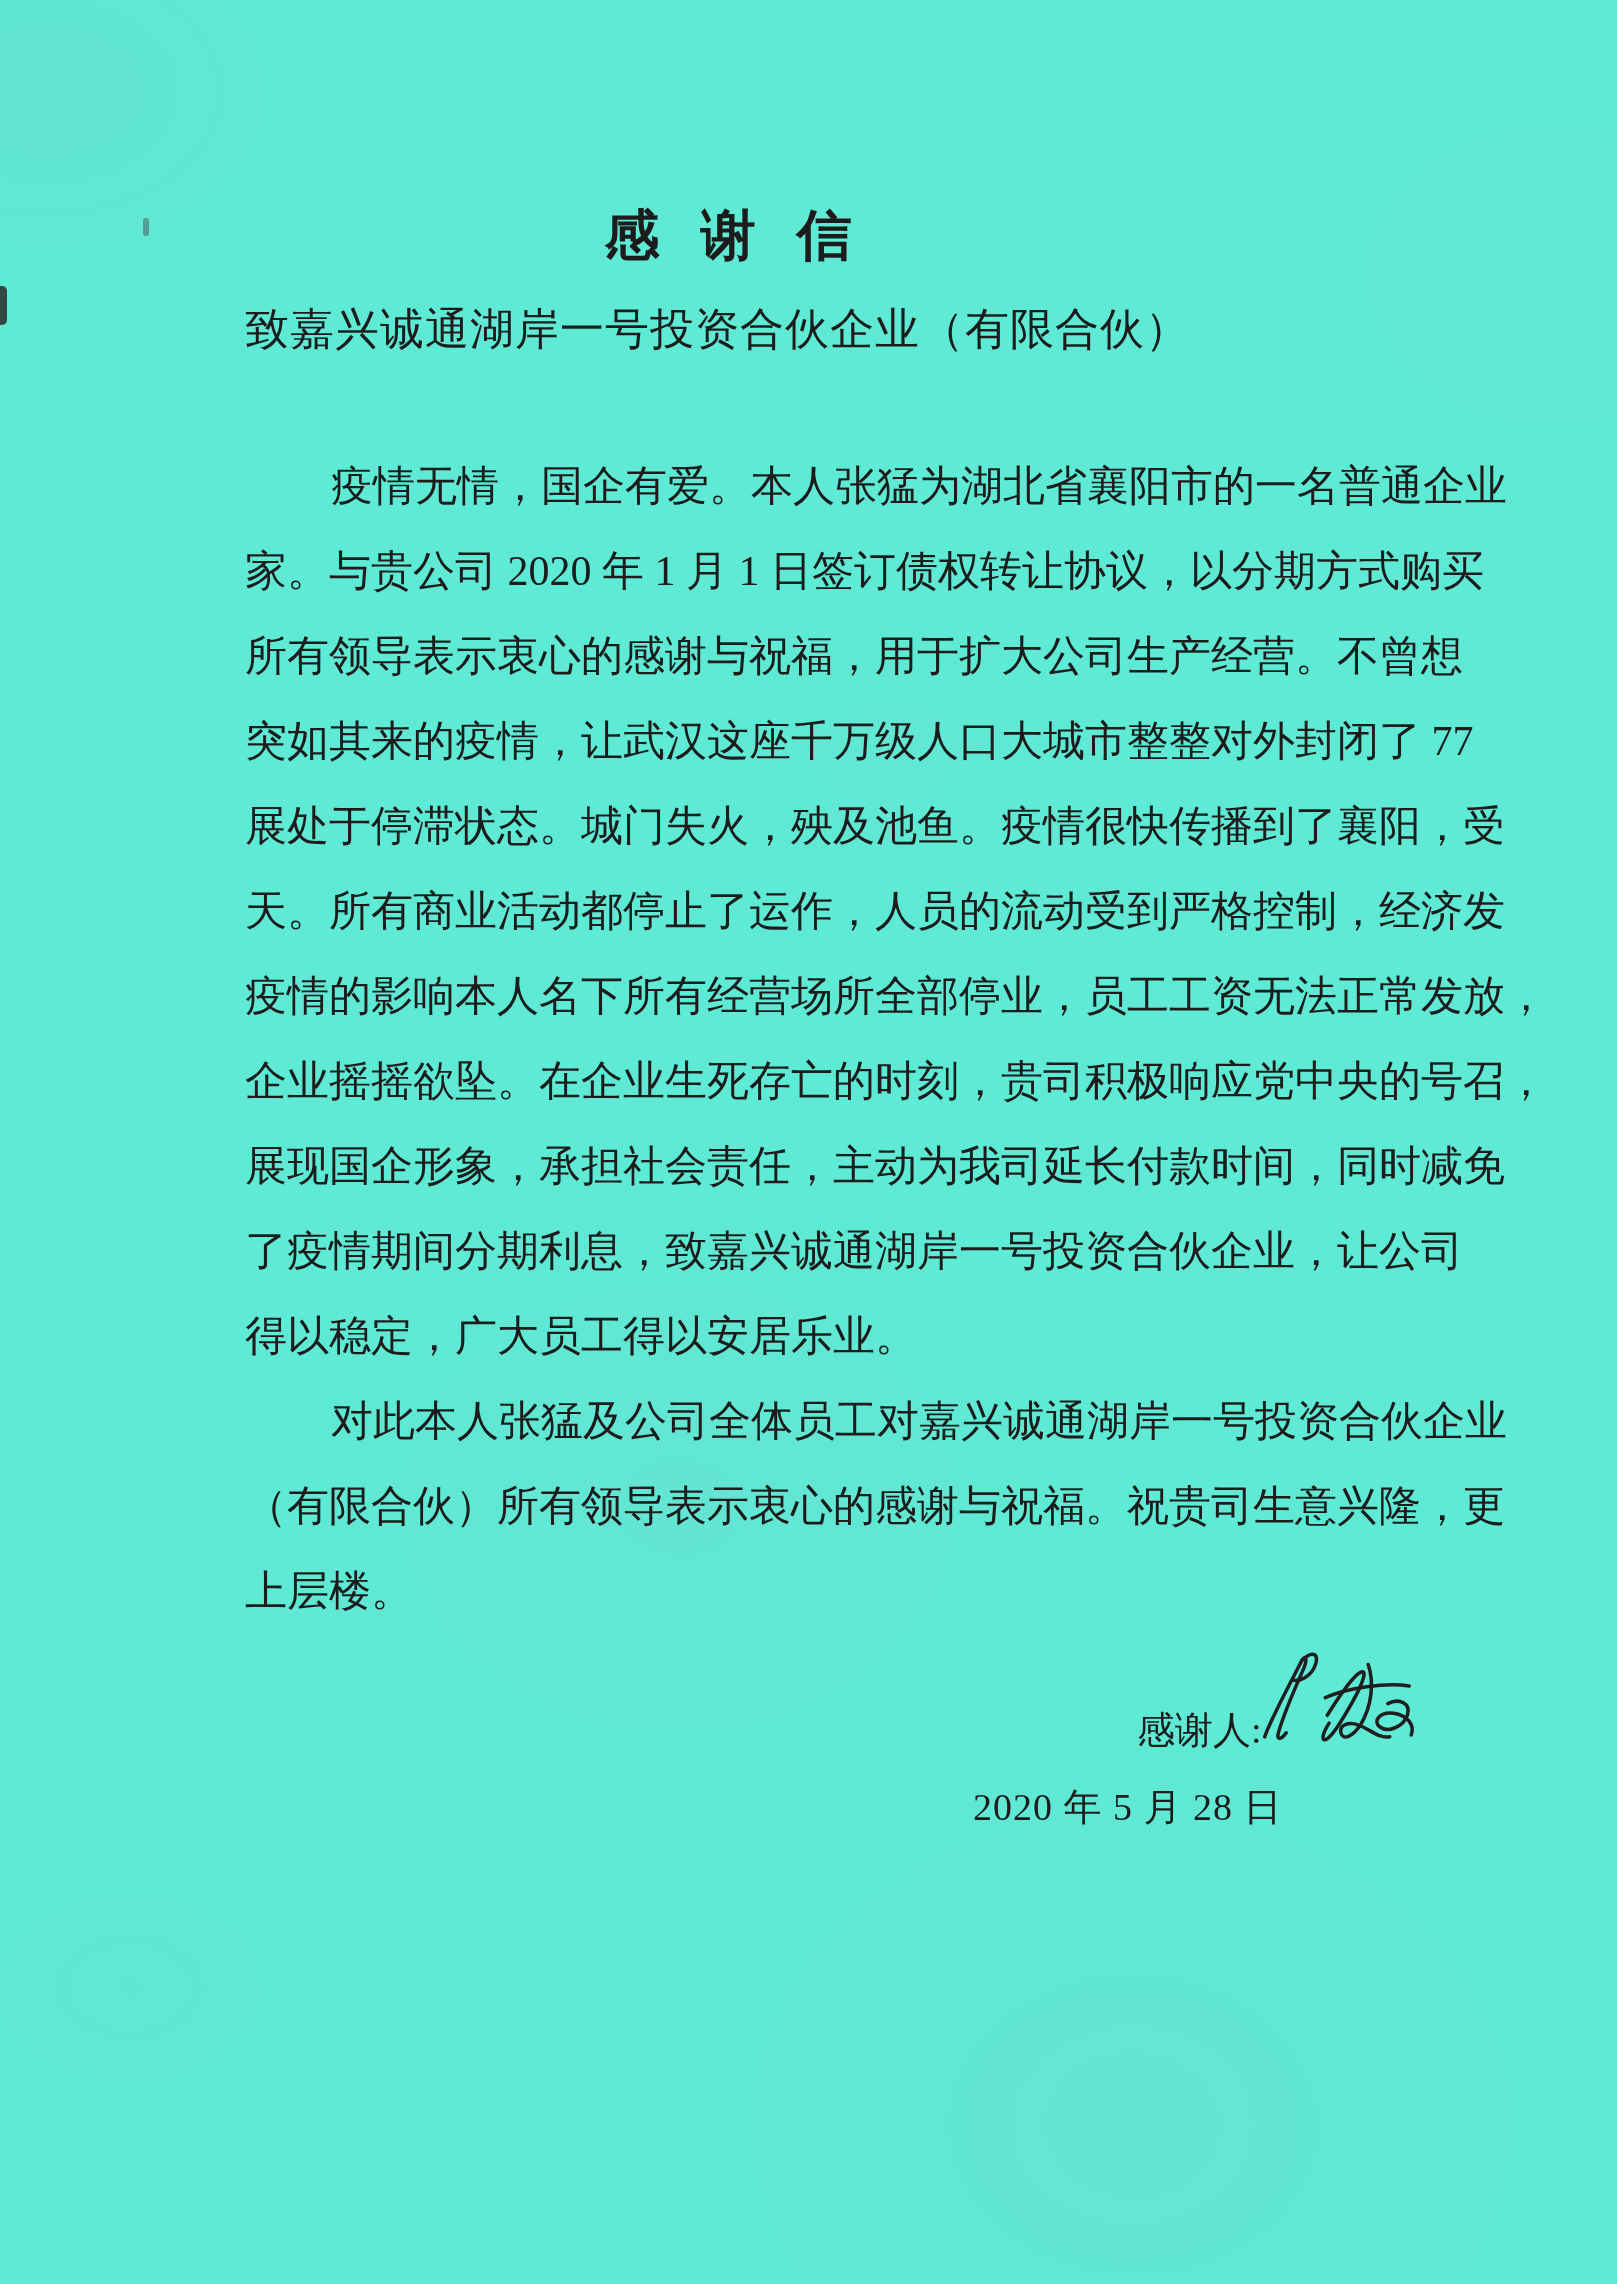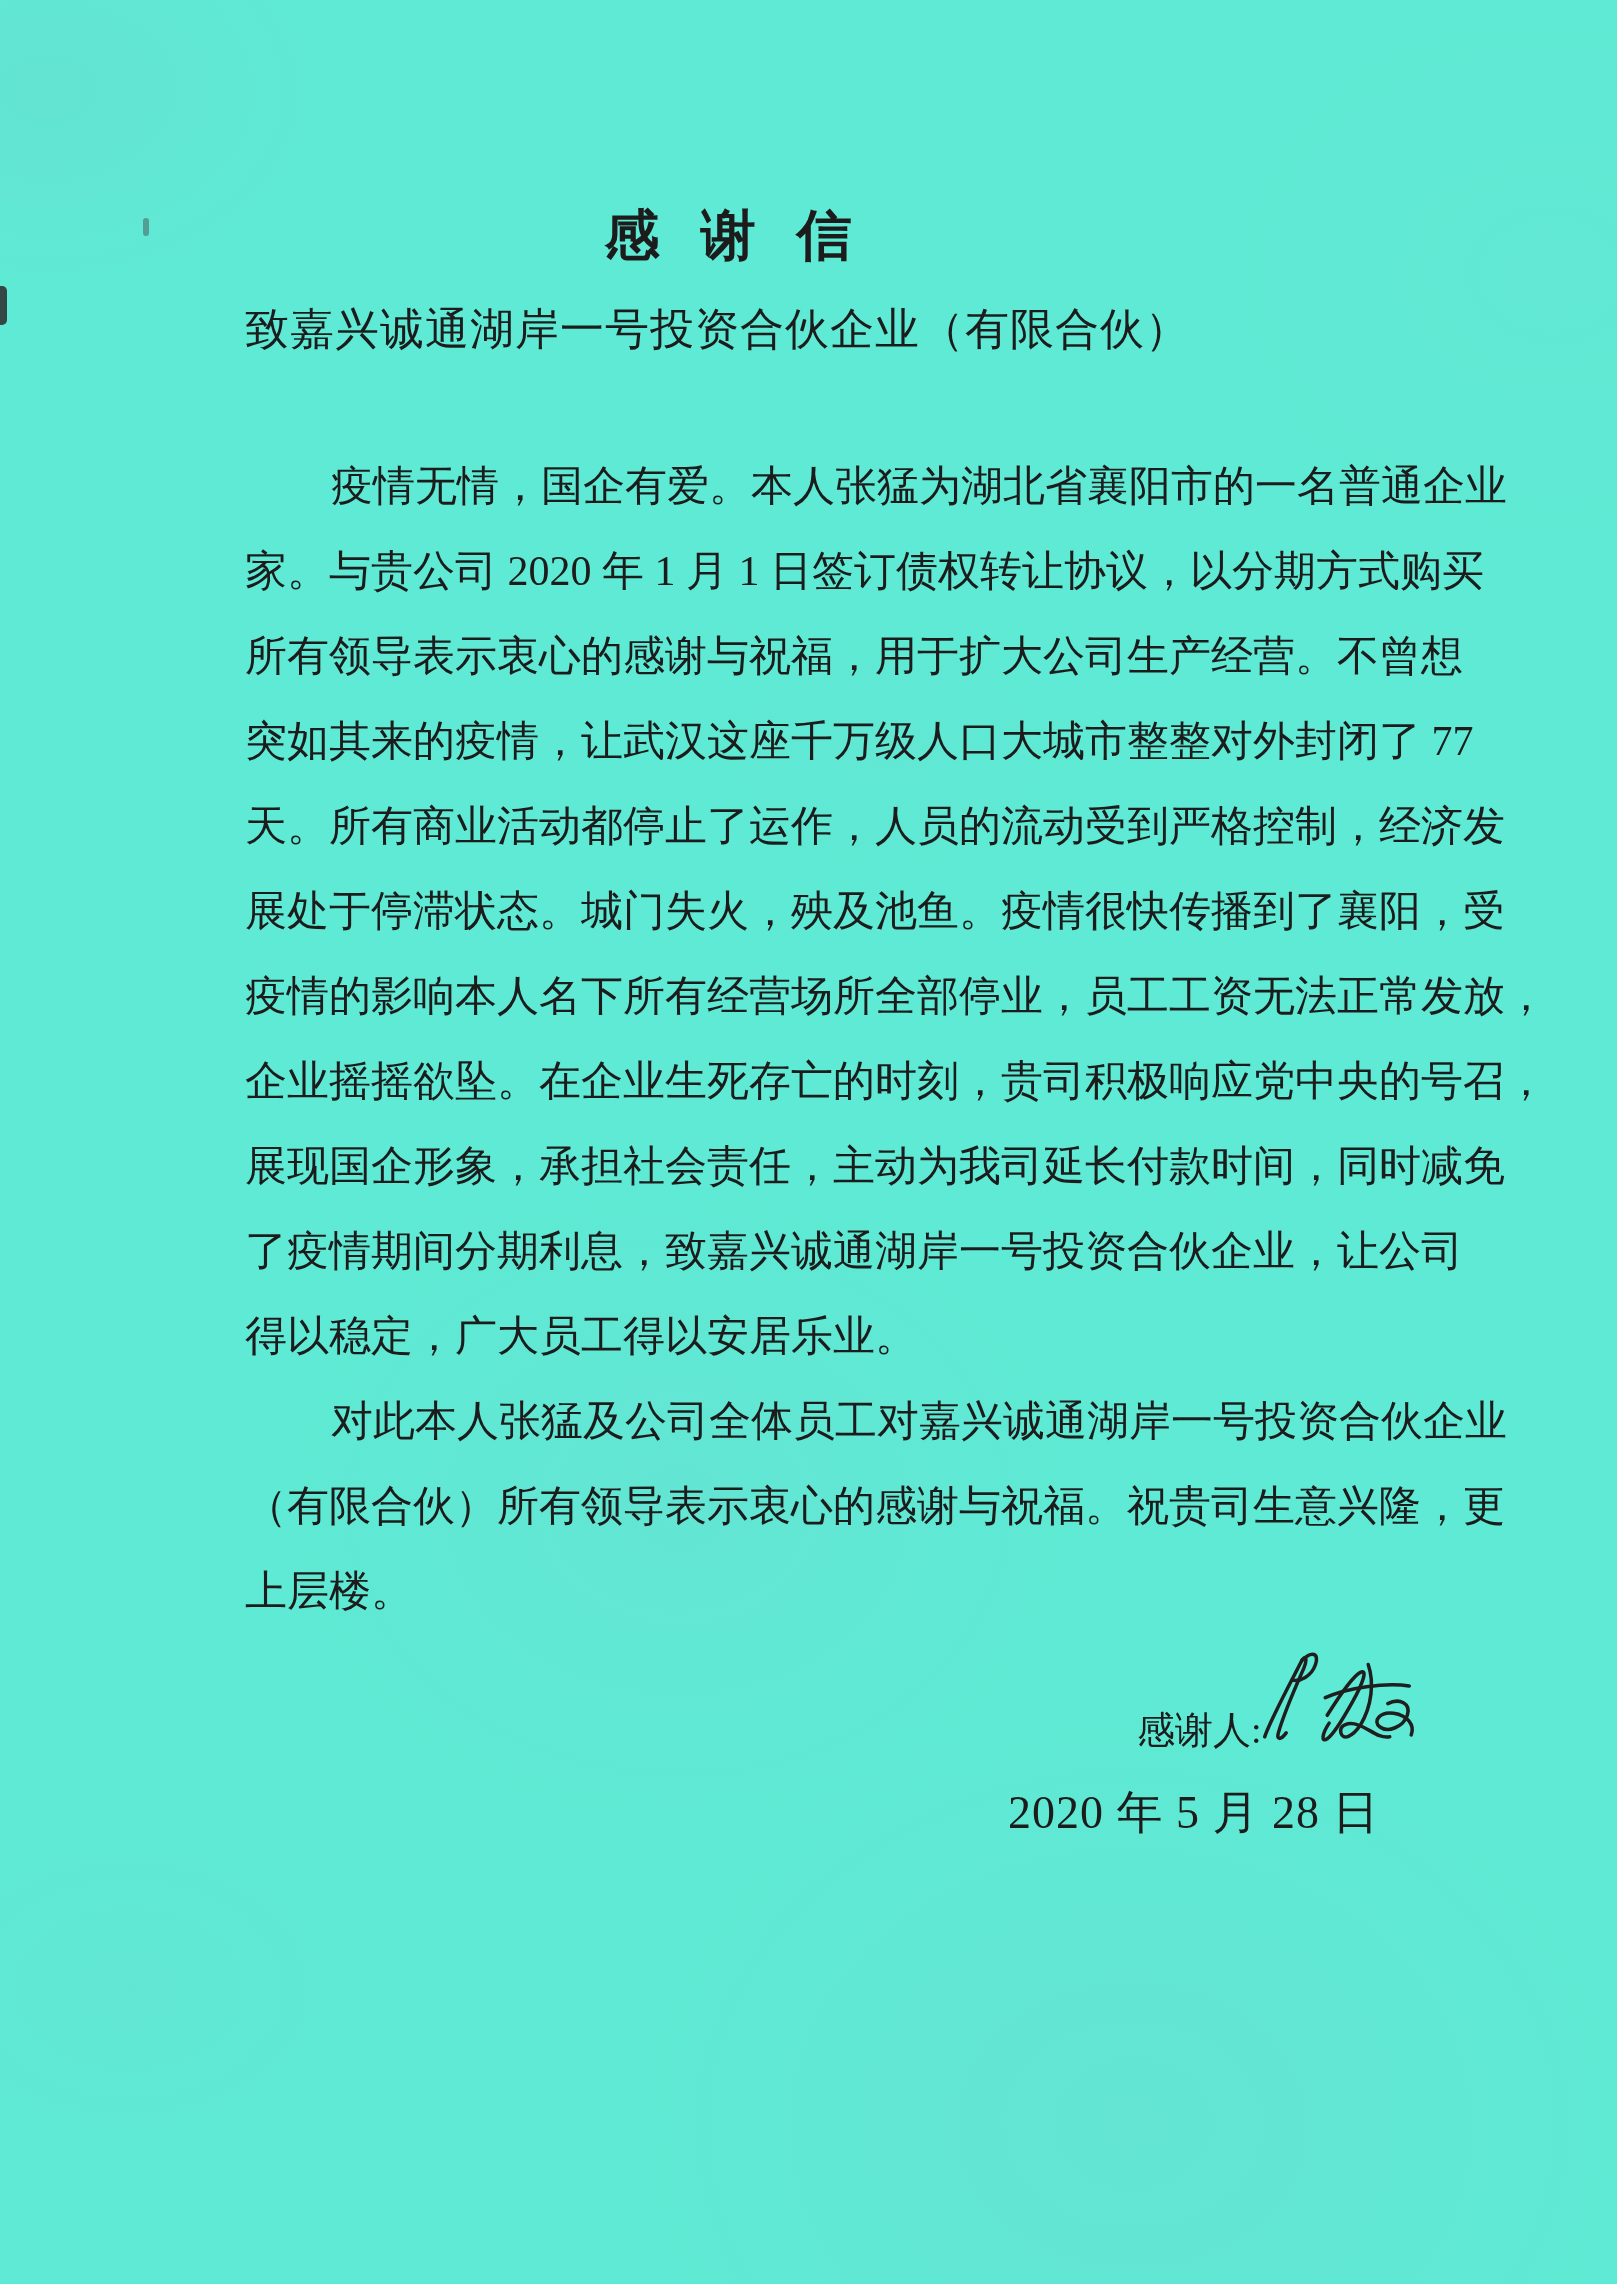"天。所有商业活动都停止了运作，人员的流动受到严格控制，经济发" div.body-line { order: before "展处于停滞状态。城门失火，殃及池鱼。疫情很快传播到了襄阳，受" -> after "展处于停滞状态。城门失火，殃及池鱼。疫情很快传播到了襄阳，受" }
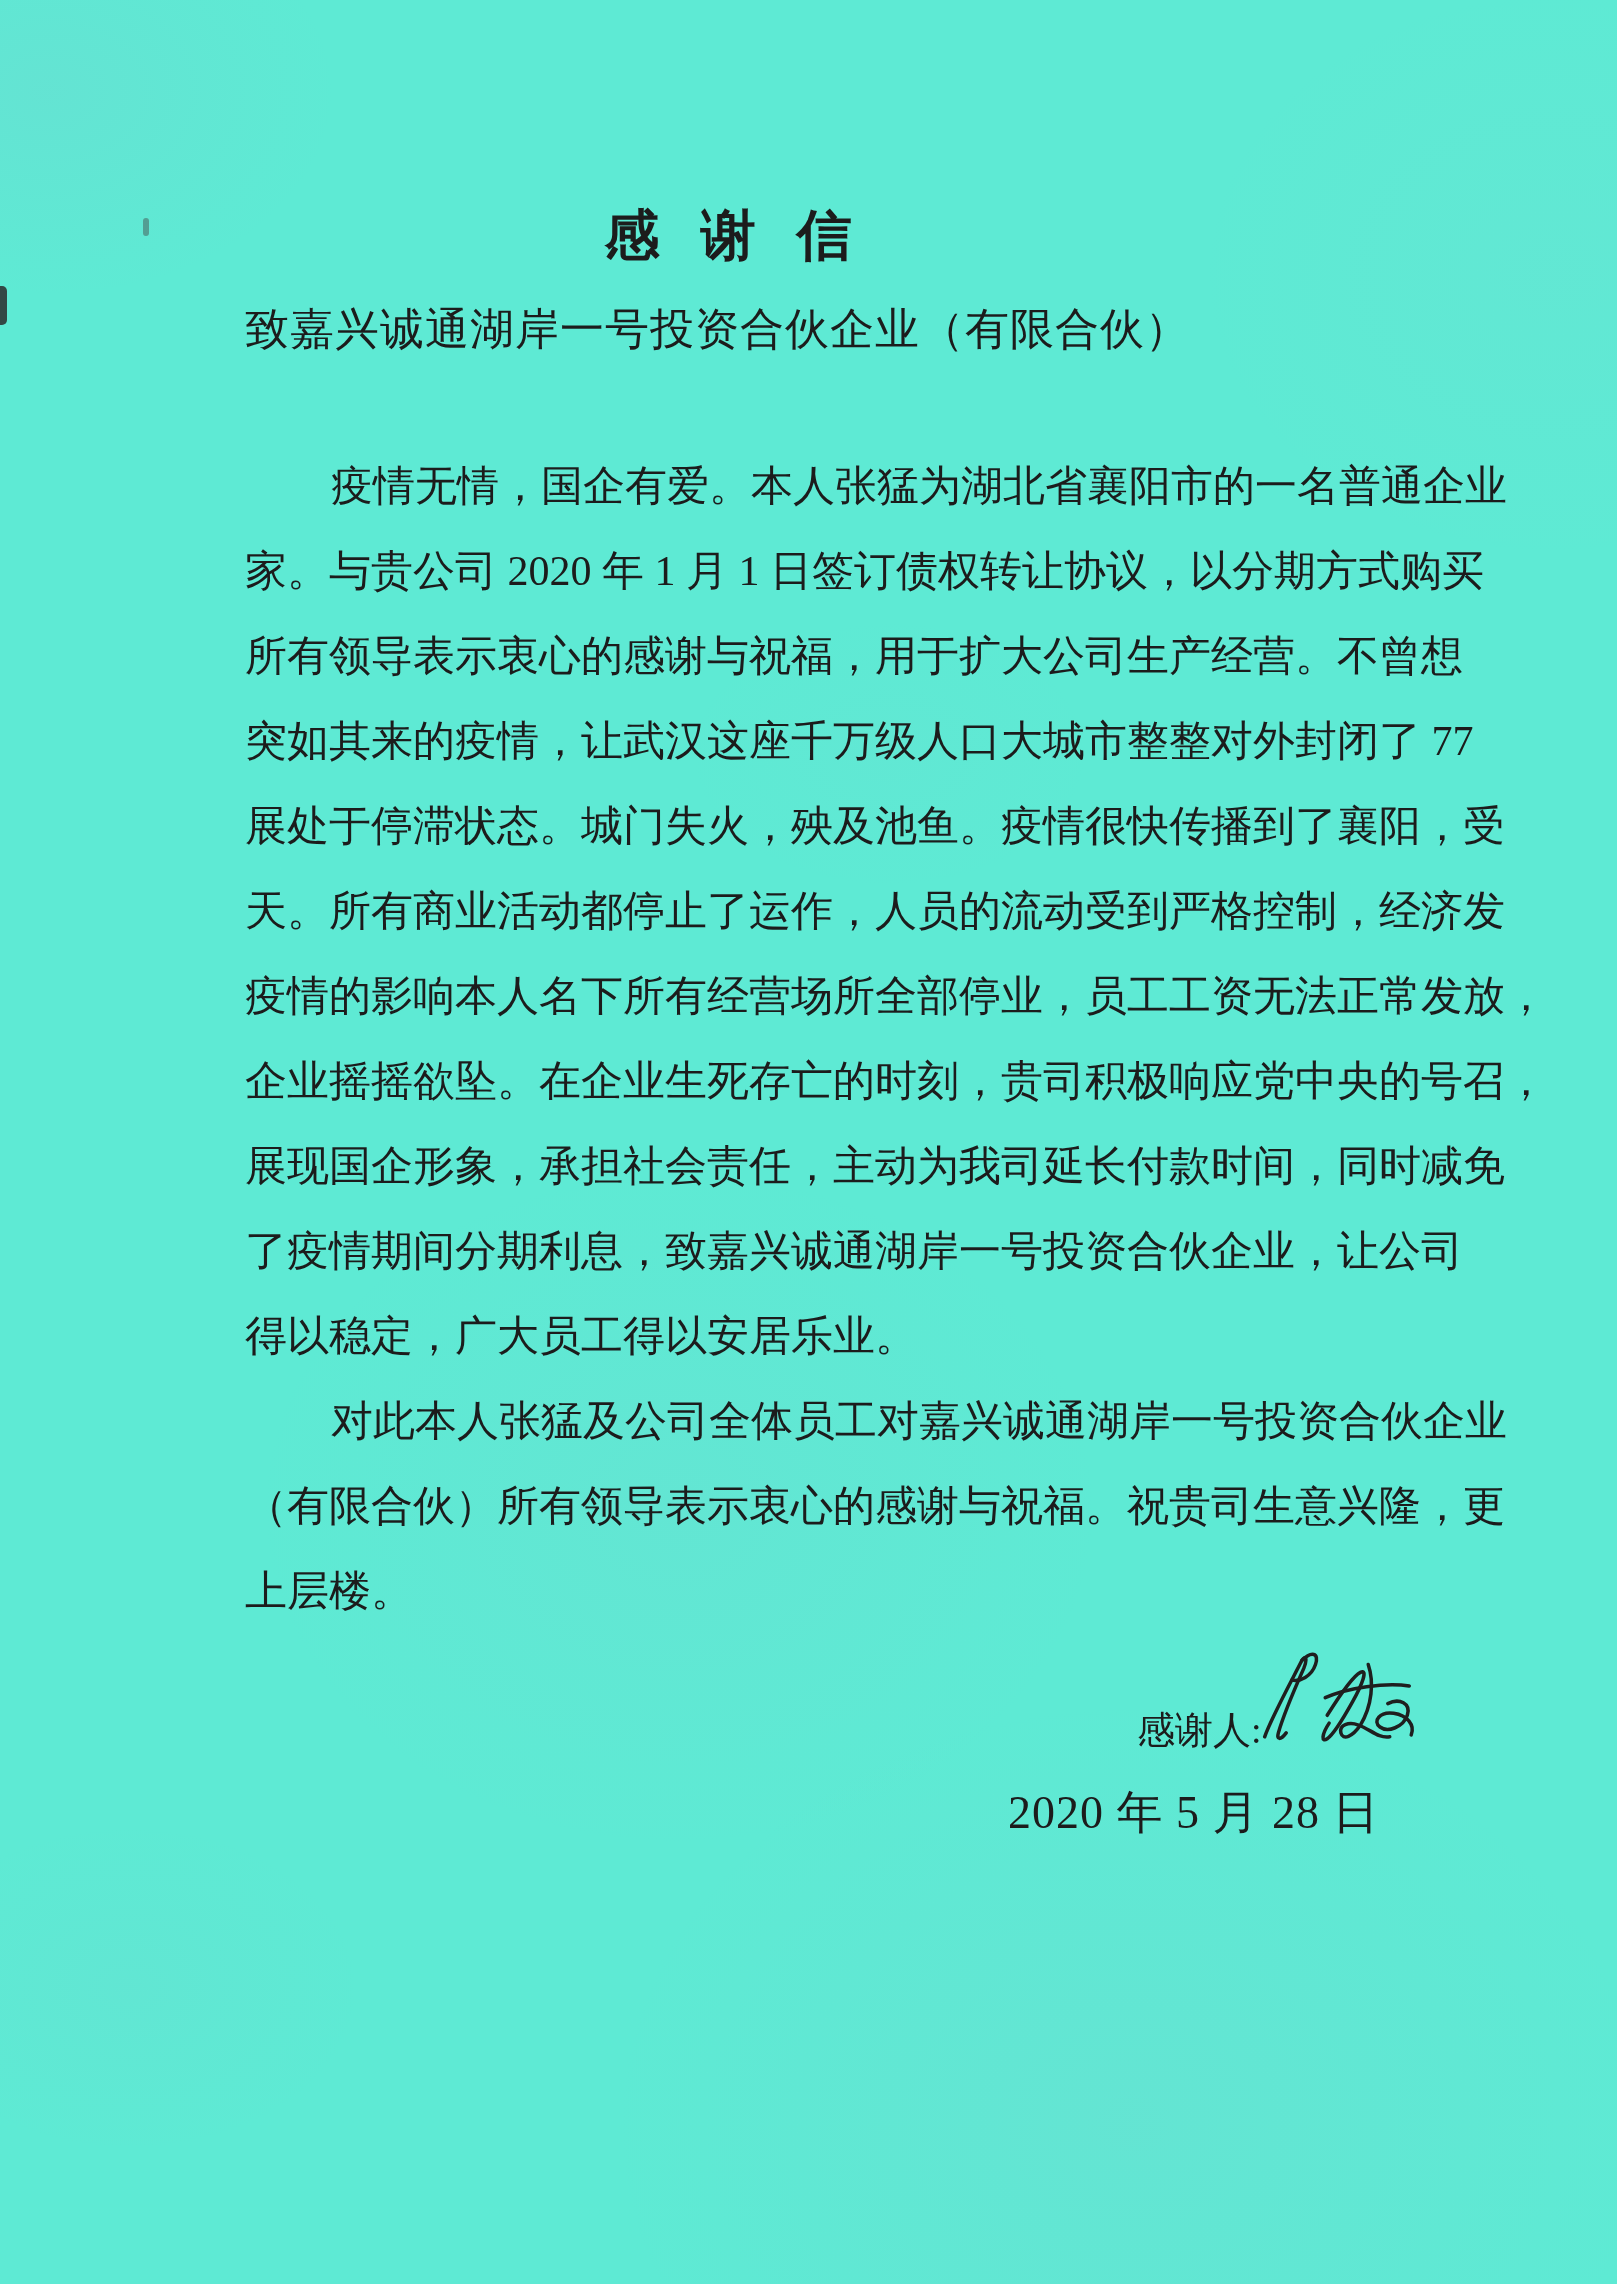"2020 年 5 月 28" .date-line { font-size: 46px -> 38px; left: 1008px -> 973px }
